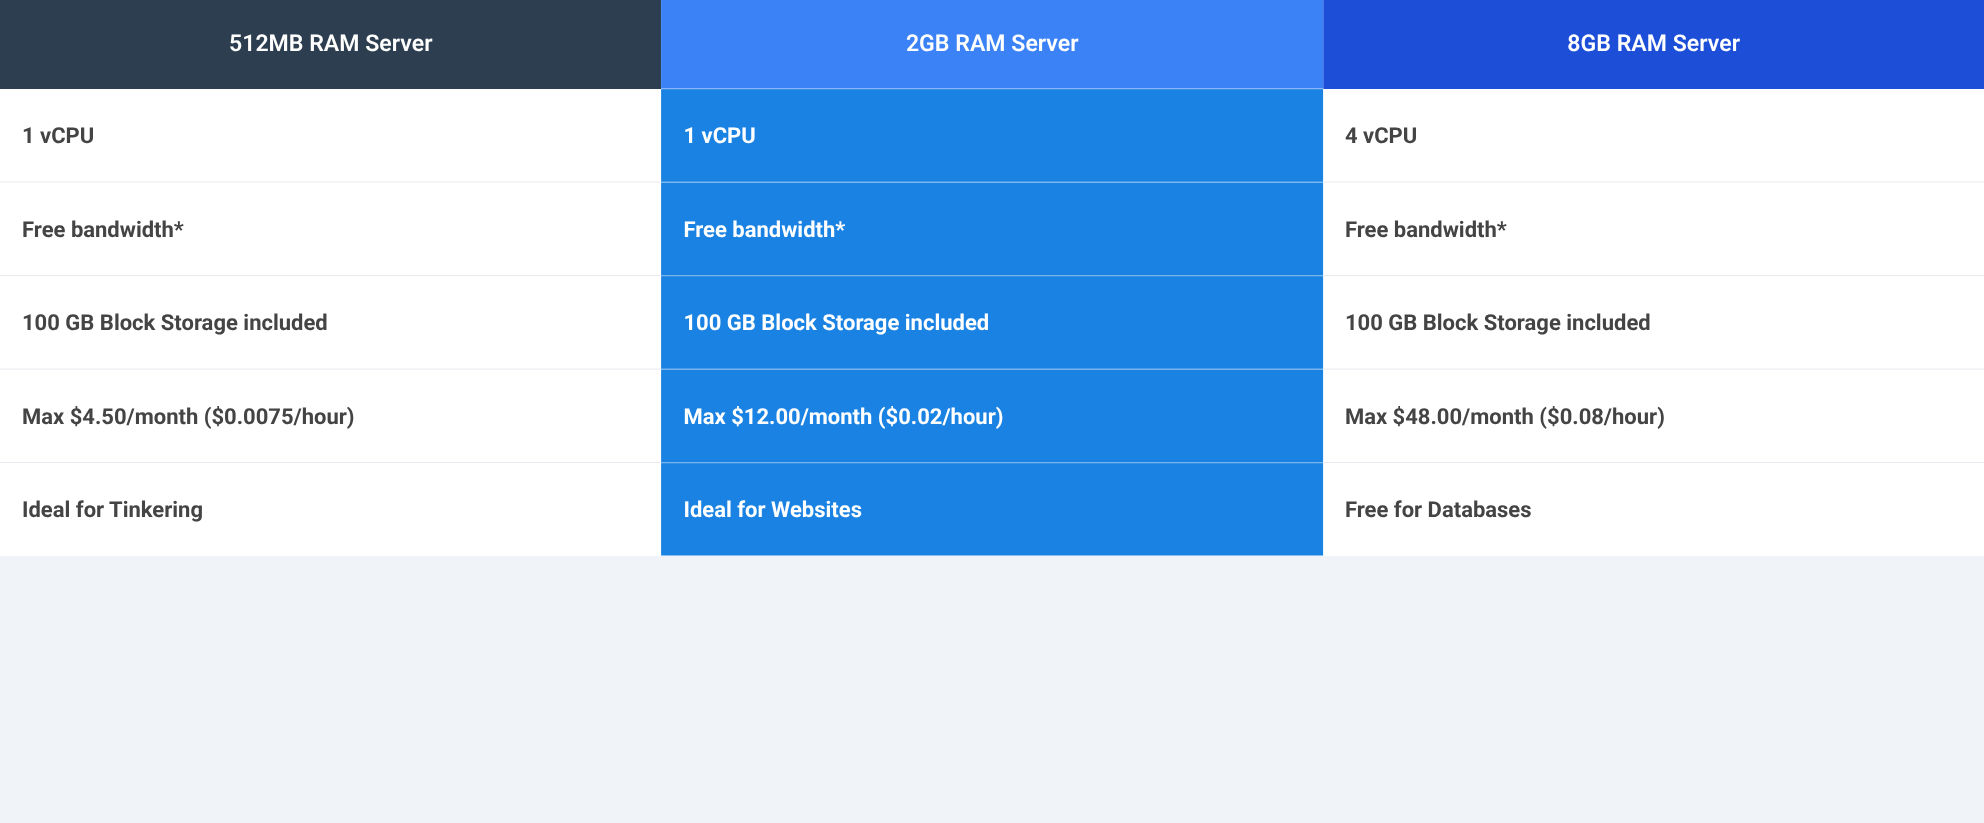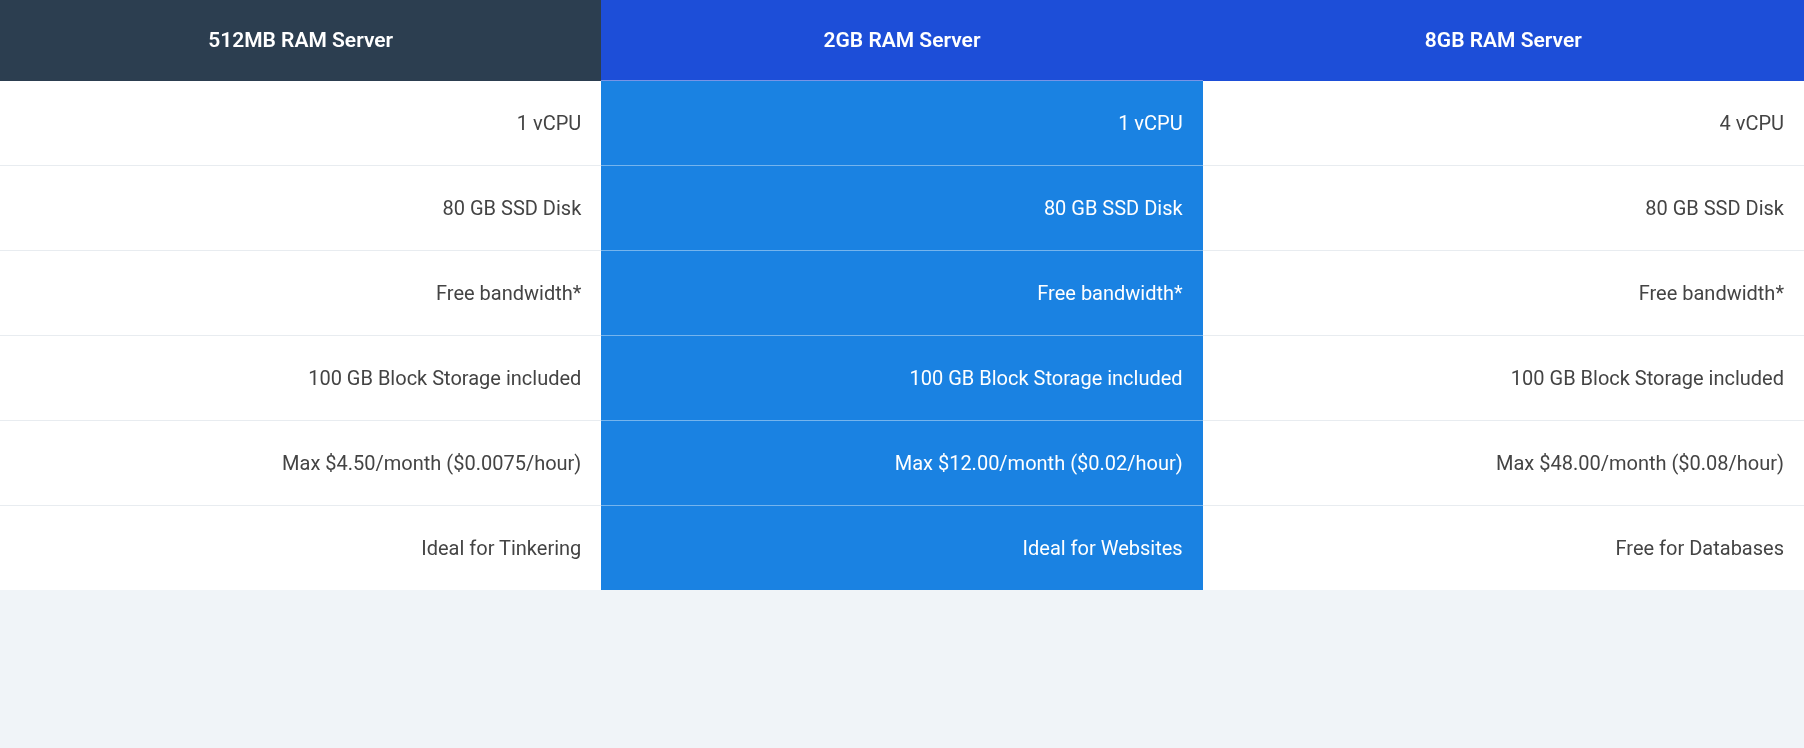"2GB RAM Server" .col-center-header { background-color: #1d4ed8 -> #3b82f6 }
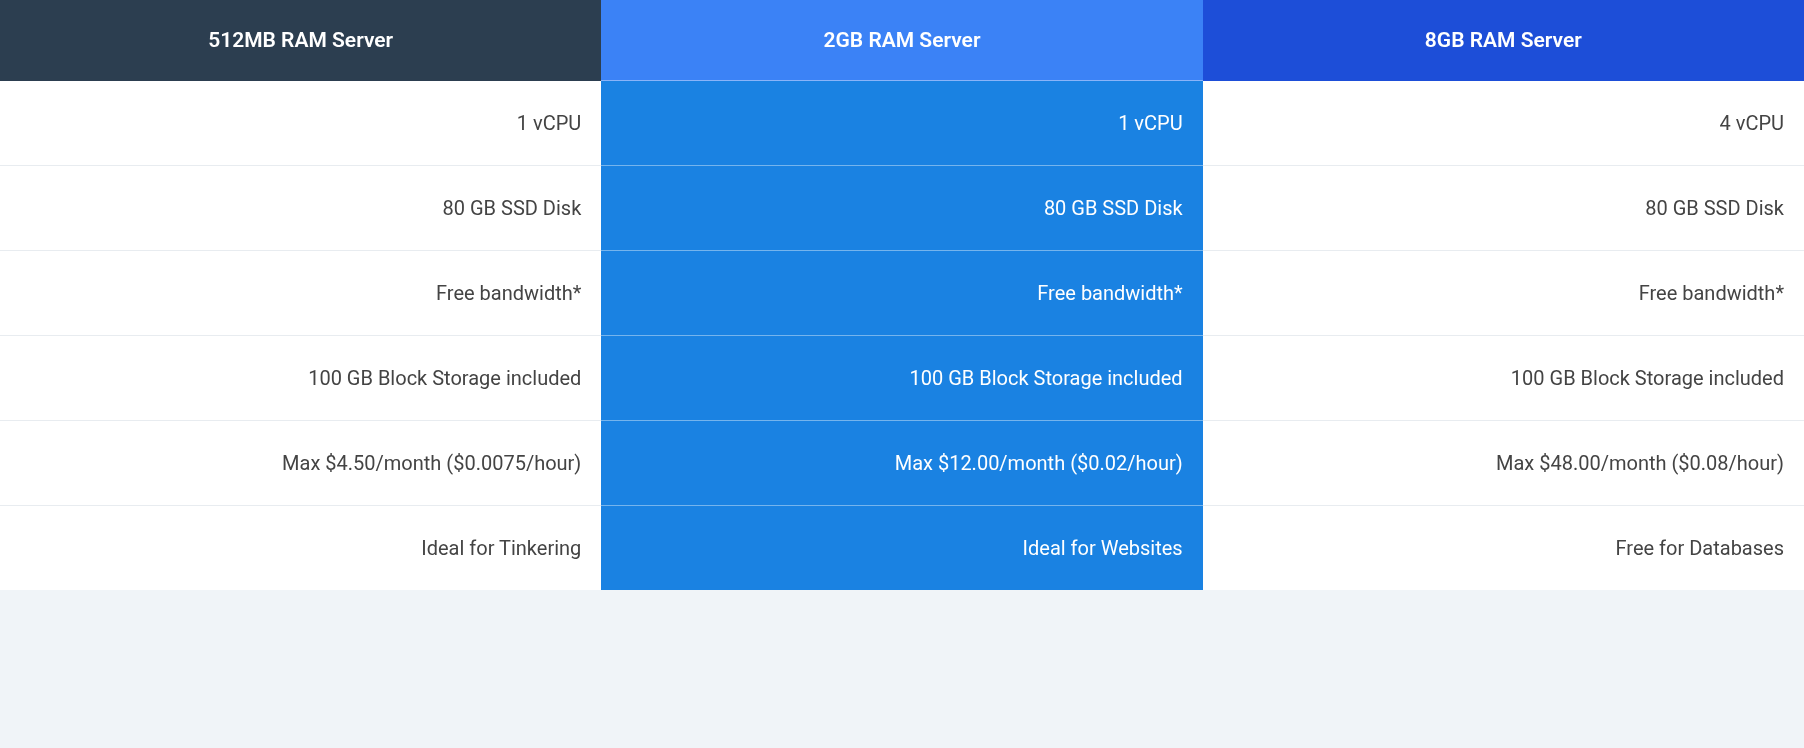"1 vCPU" .comparison-table tbody tr td { font-weight: none -> bold; text-align: right -> left }
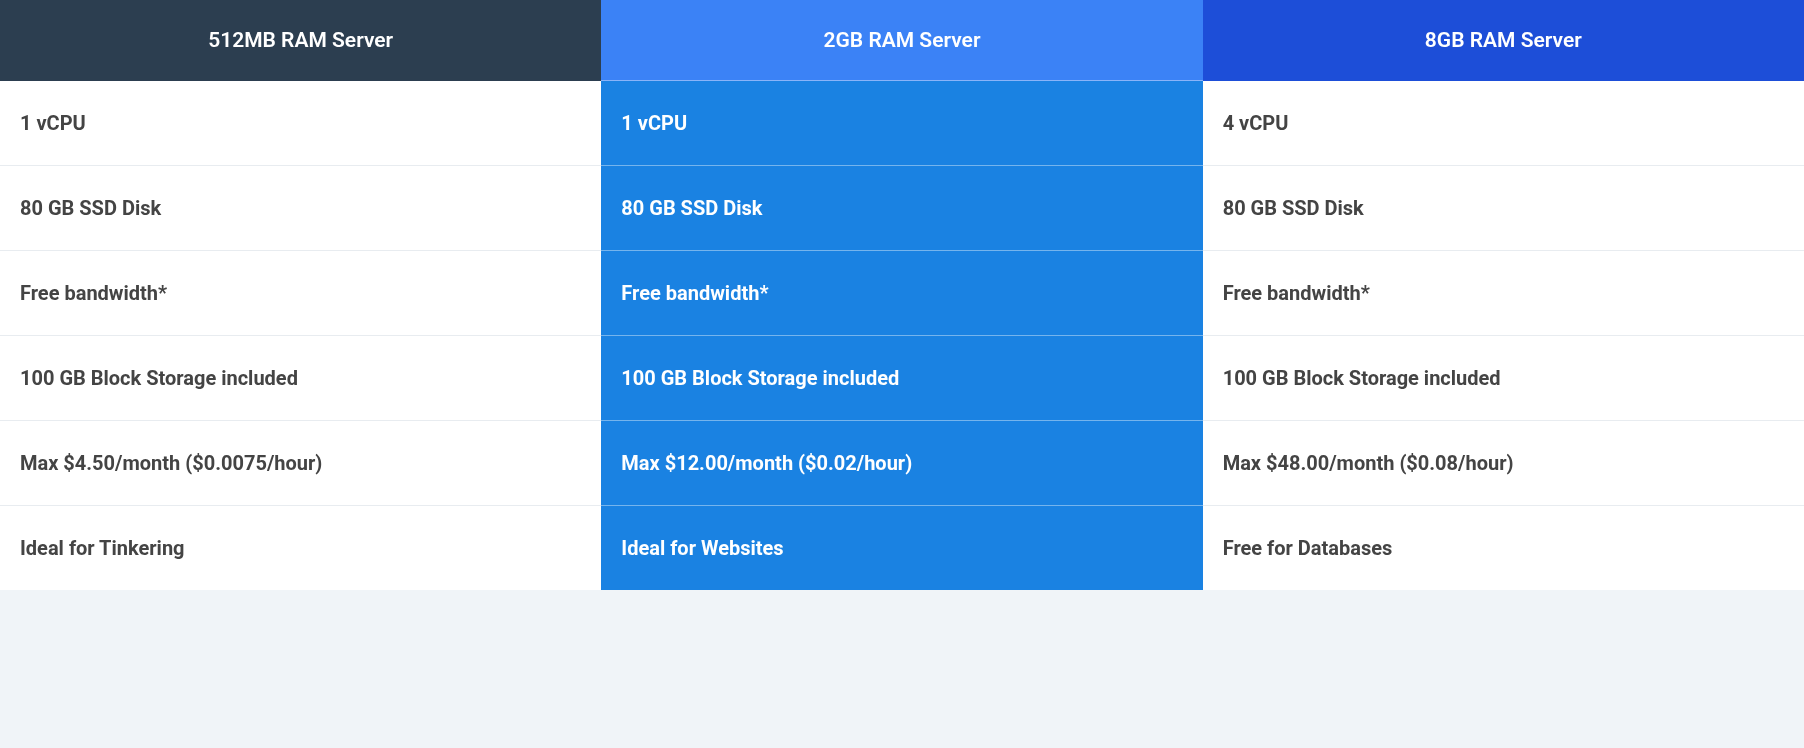"80 GB SSD Disk" tr { html: <tr> <td>80 GB SSD Disk</td> <td>80 GB SSD Disk</td> <td>80 GB SSD Disk</td> </tr> -> none }
